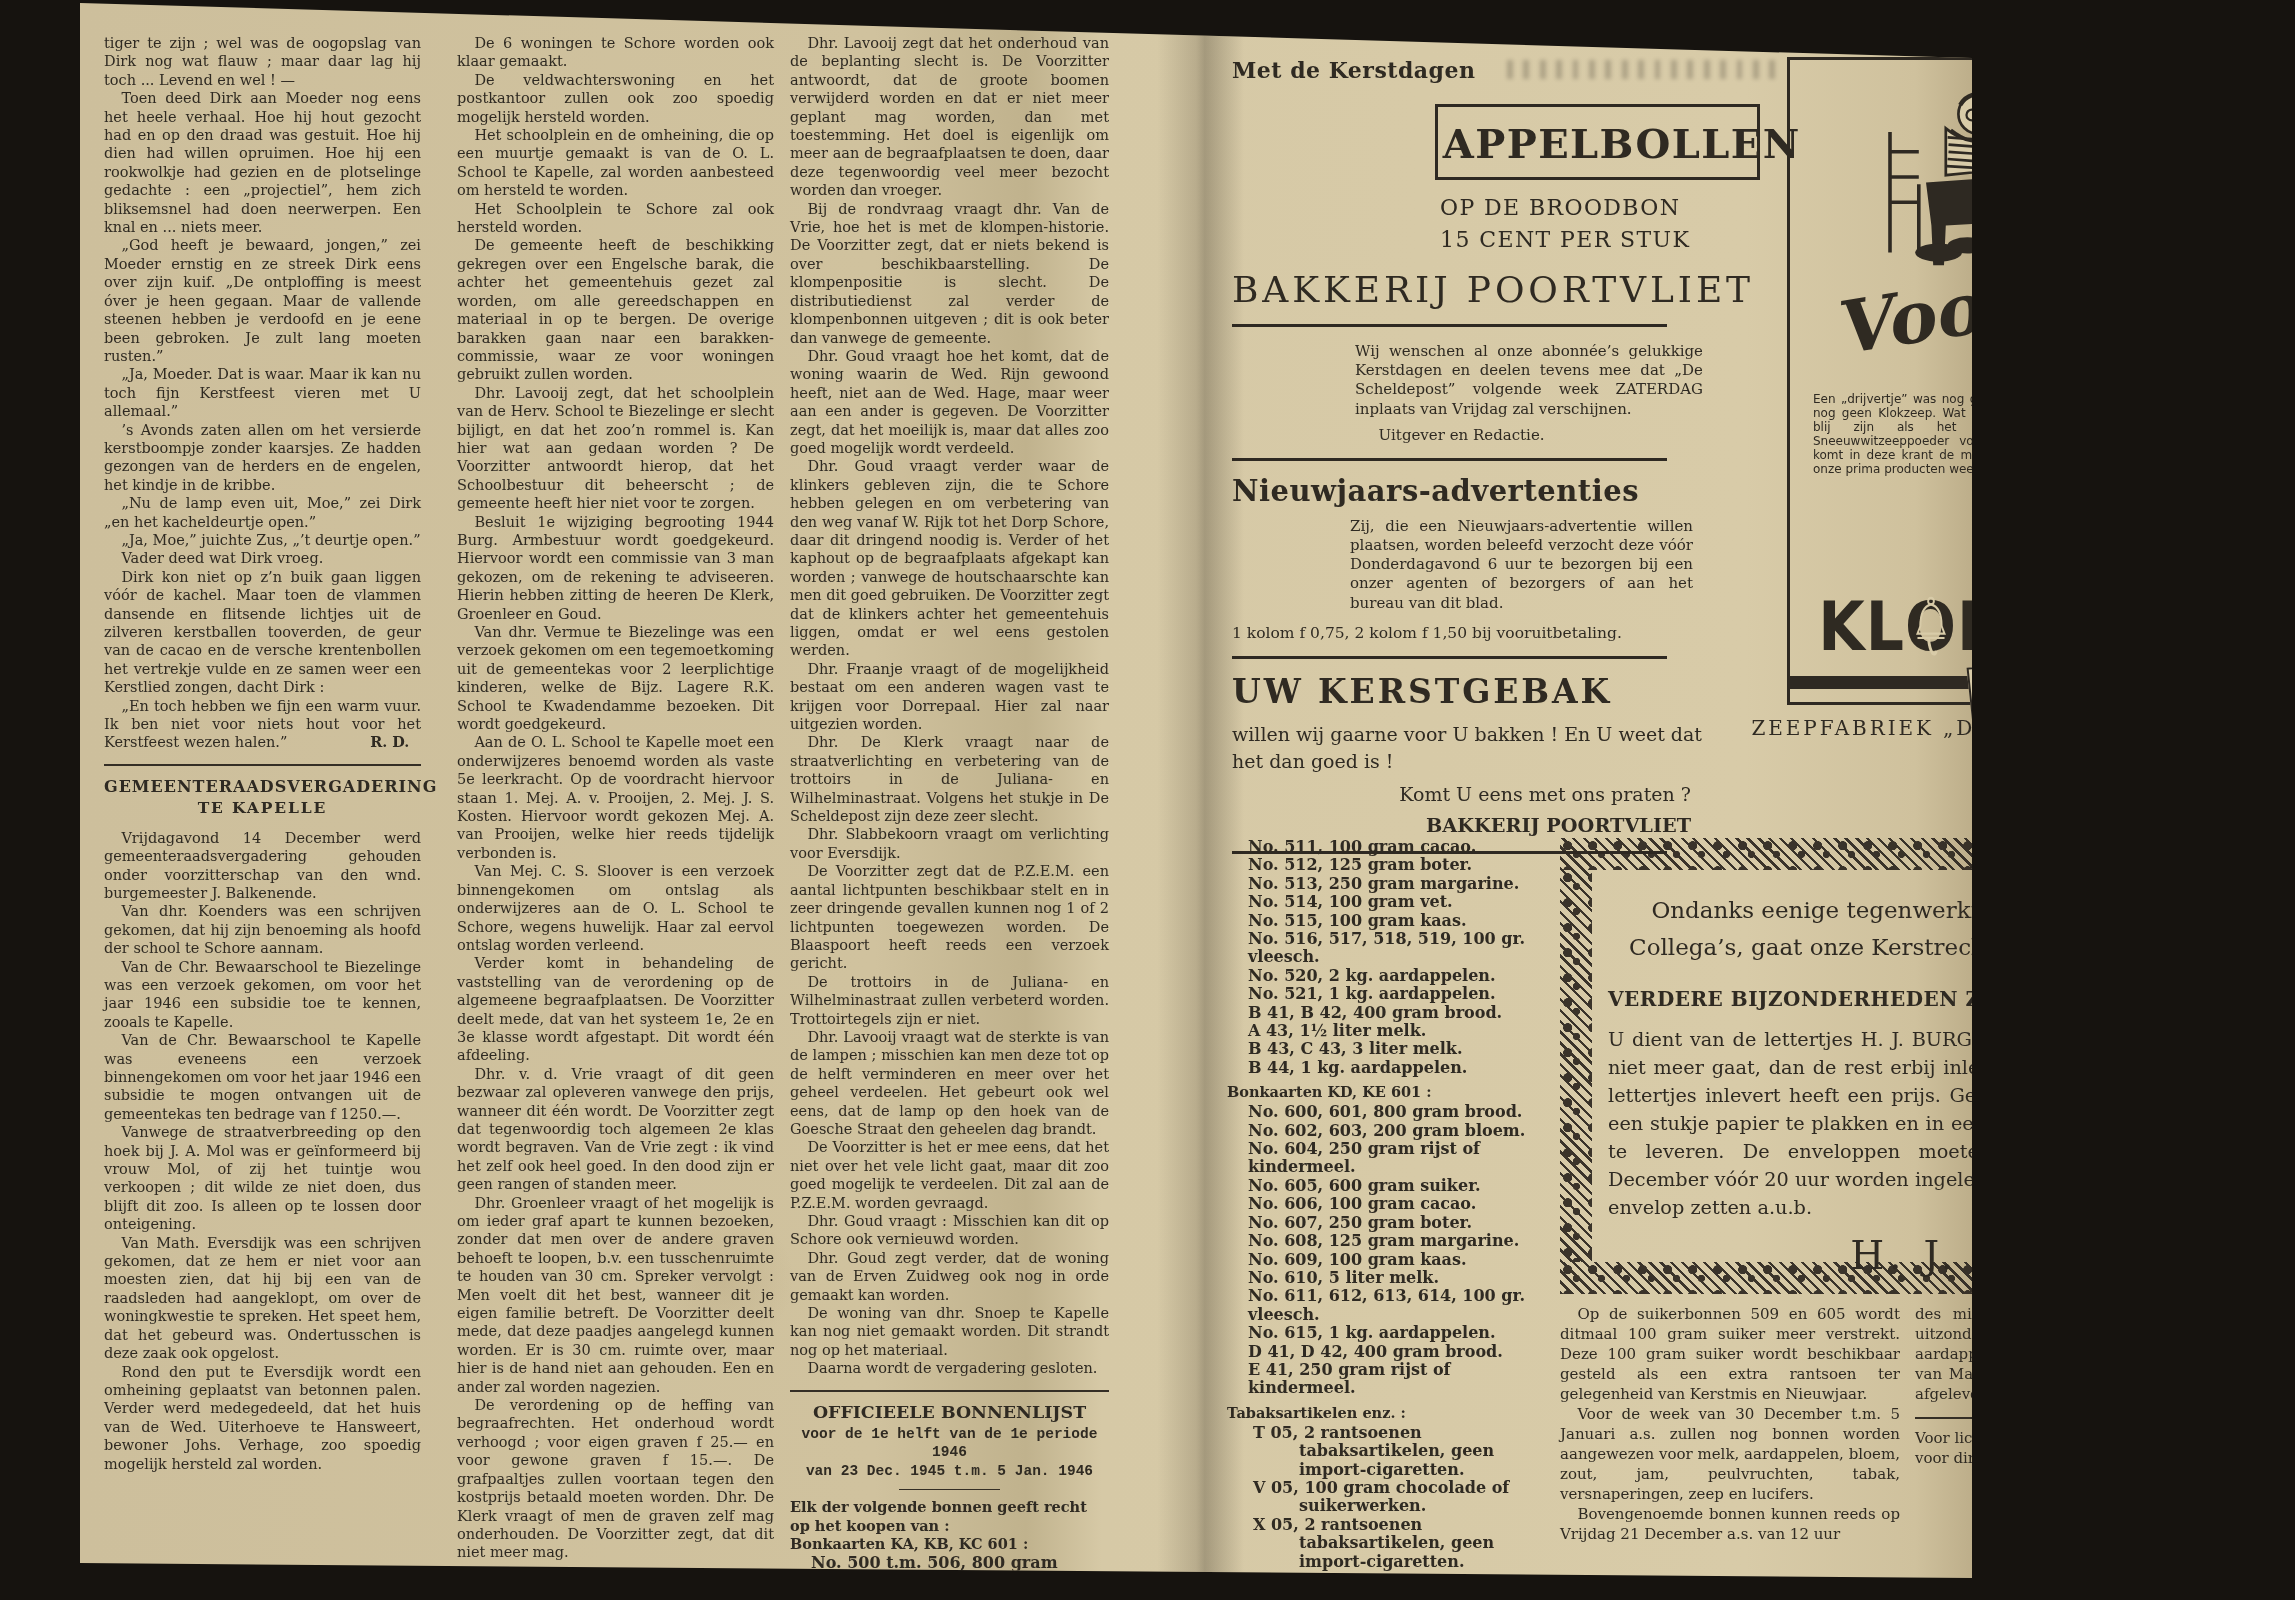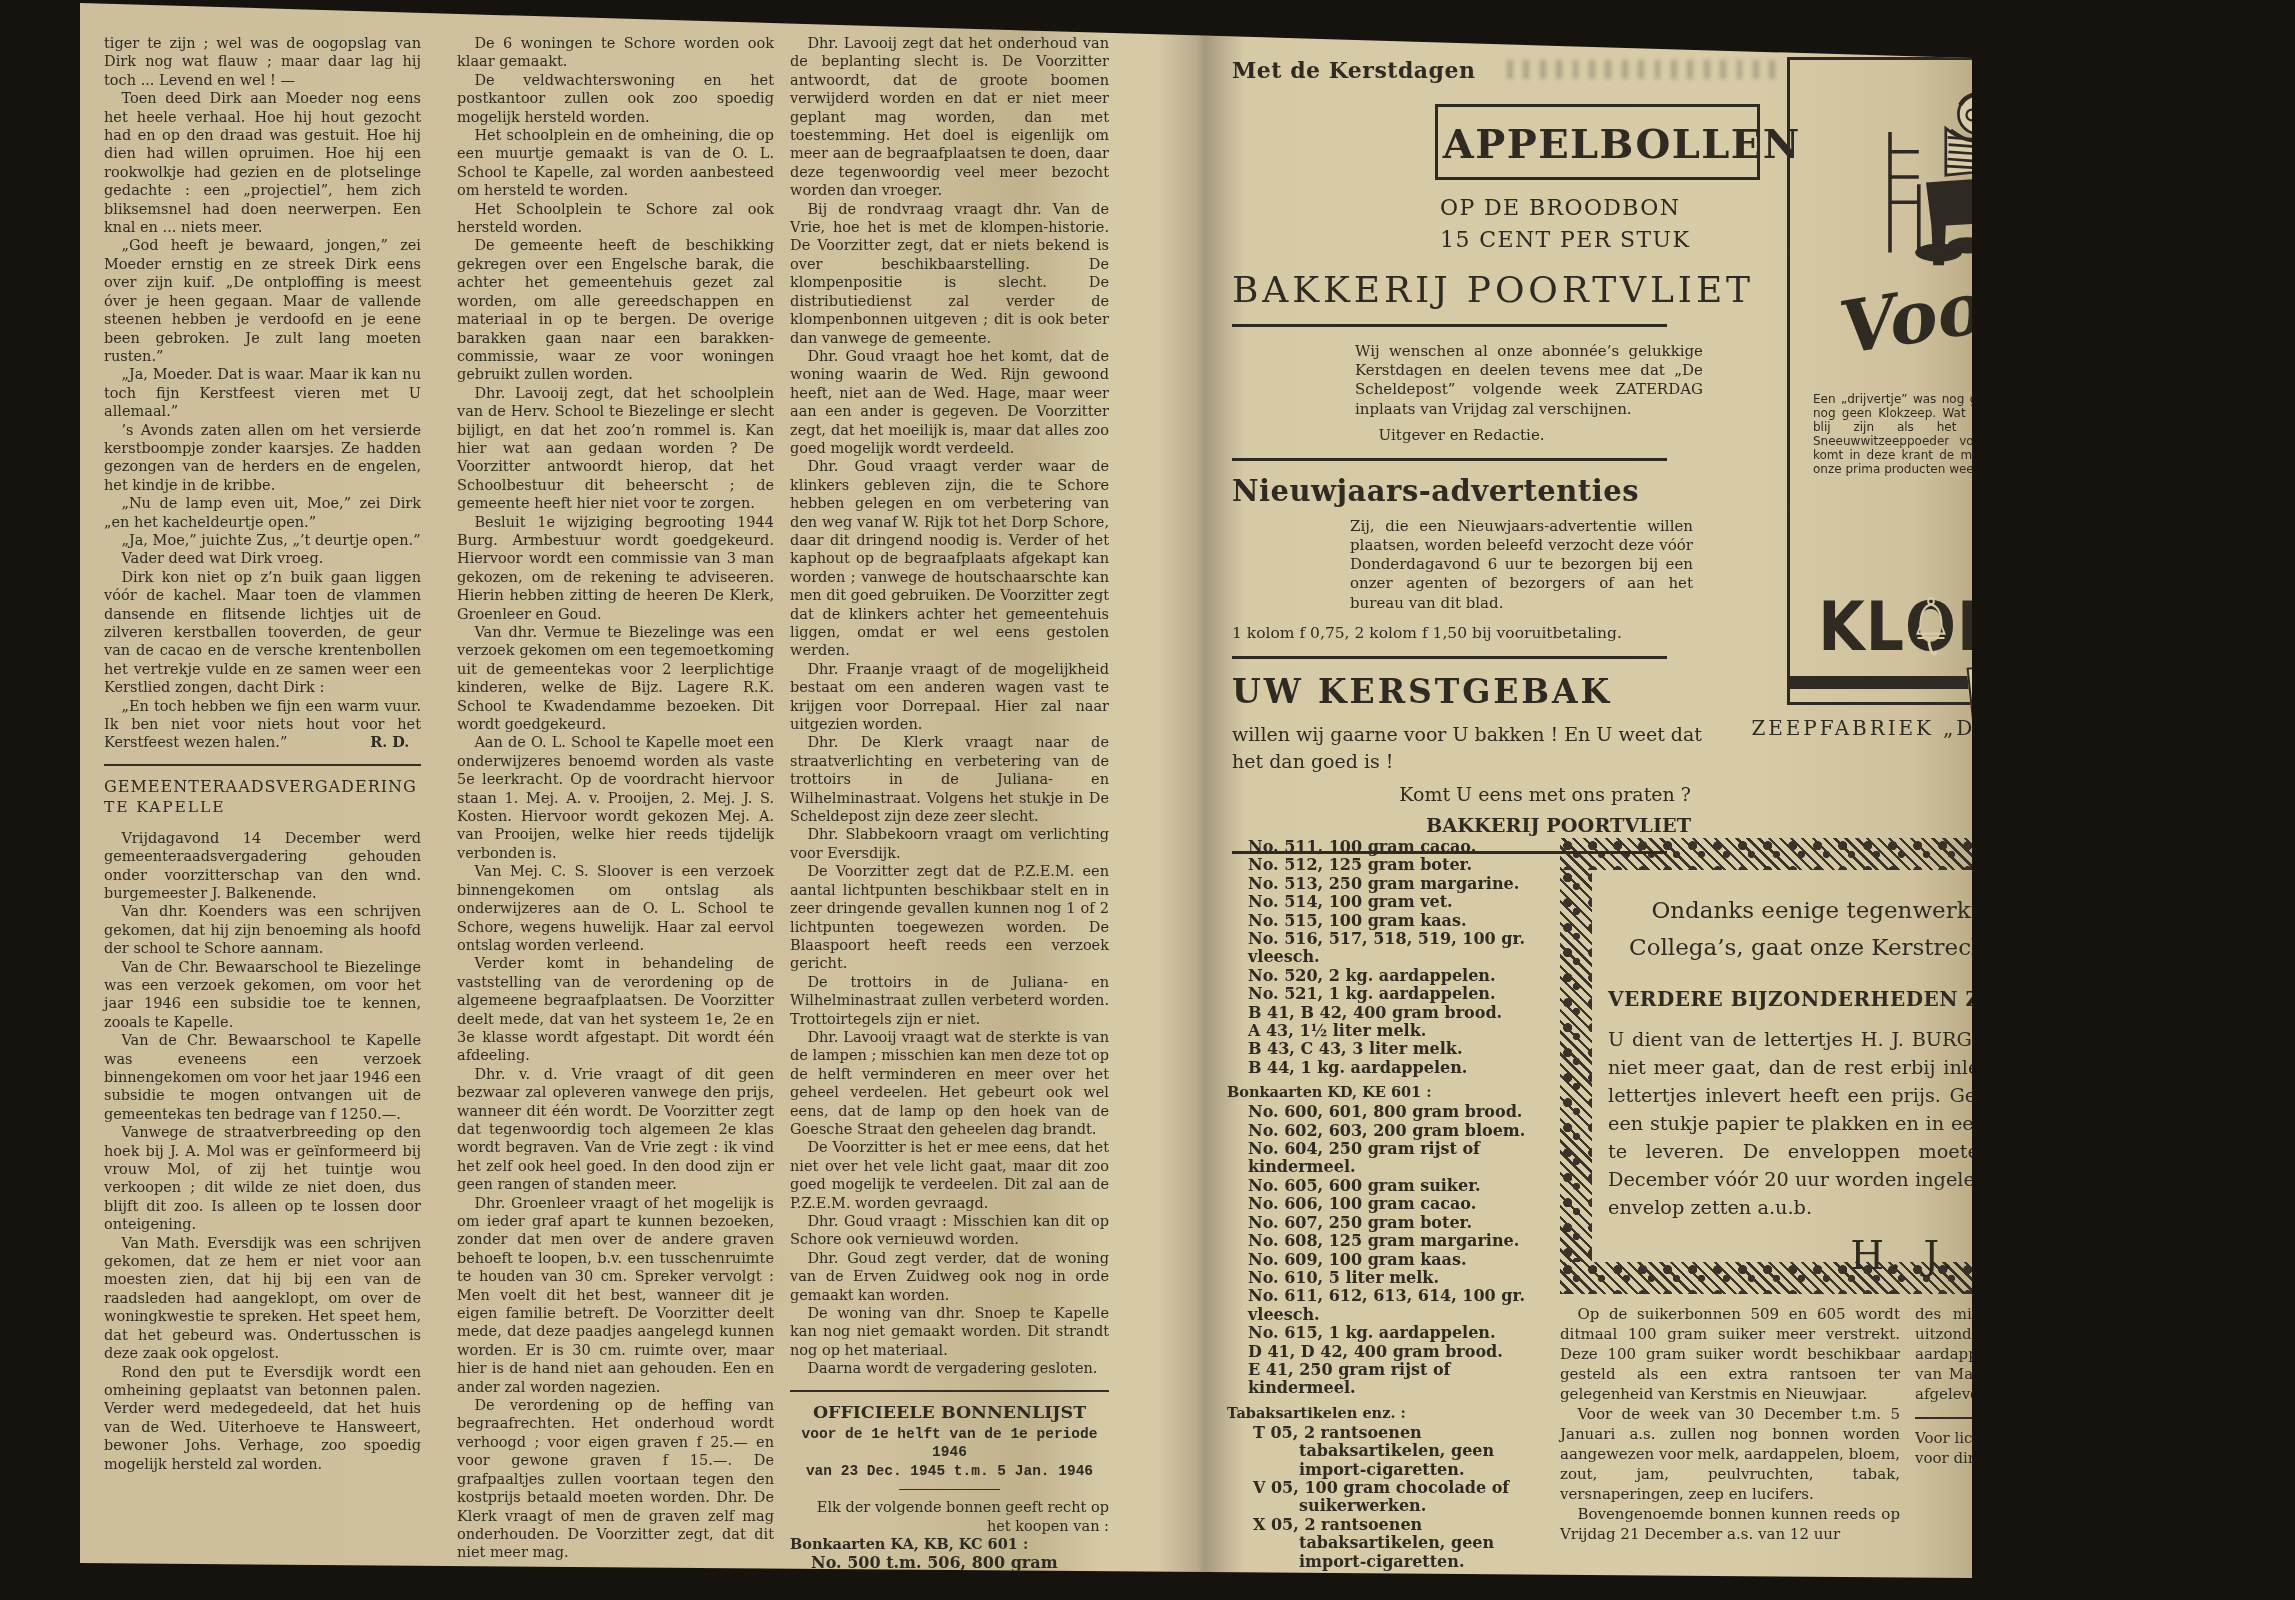"GEMEENTERAADSVERGADERING" .colhead { font-weight: normal -> bold; text-align: none -> center }
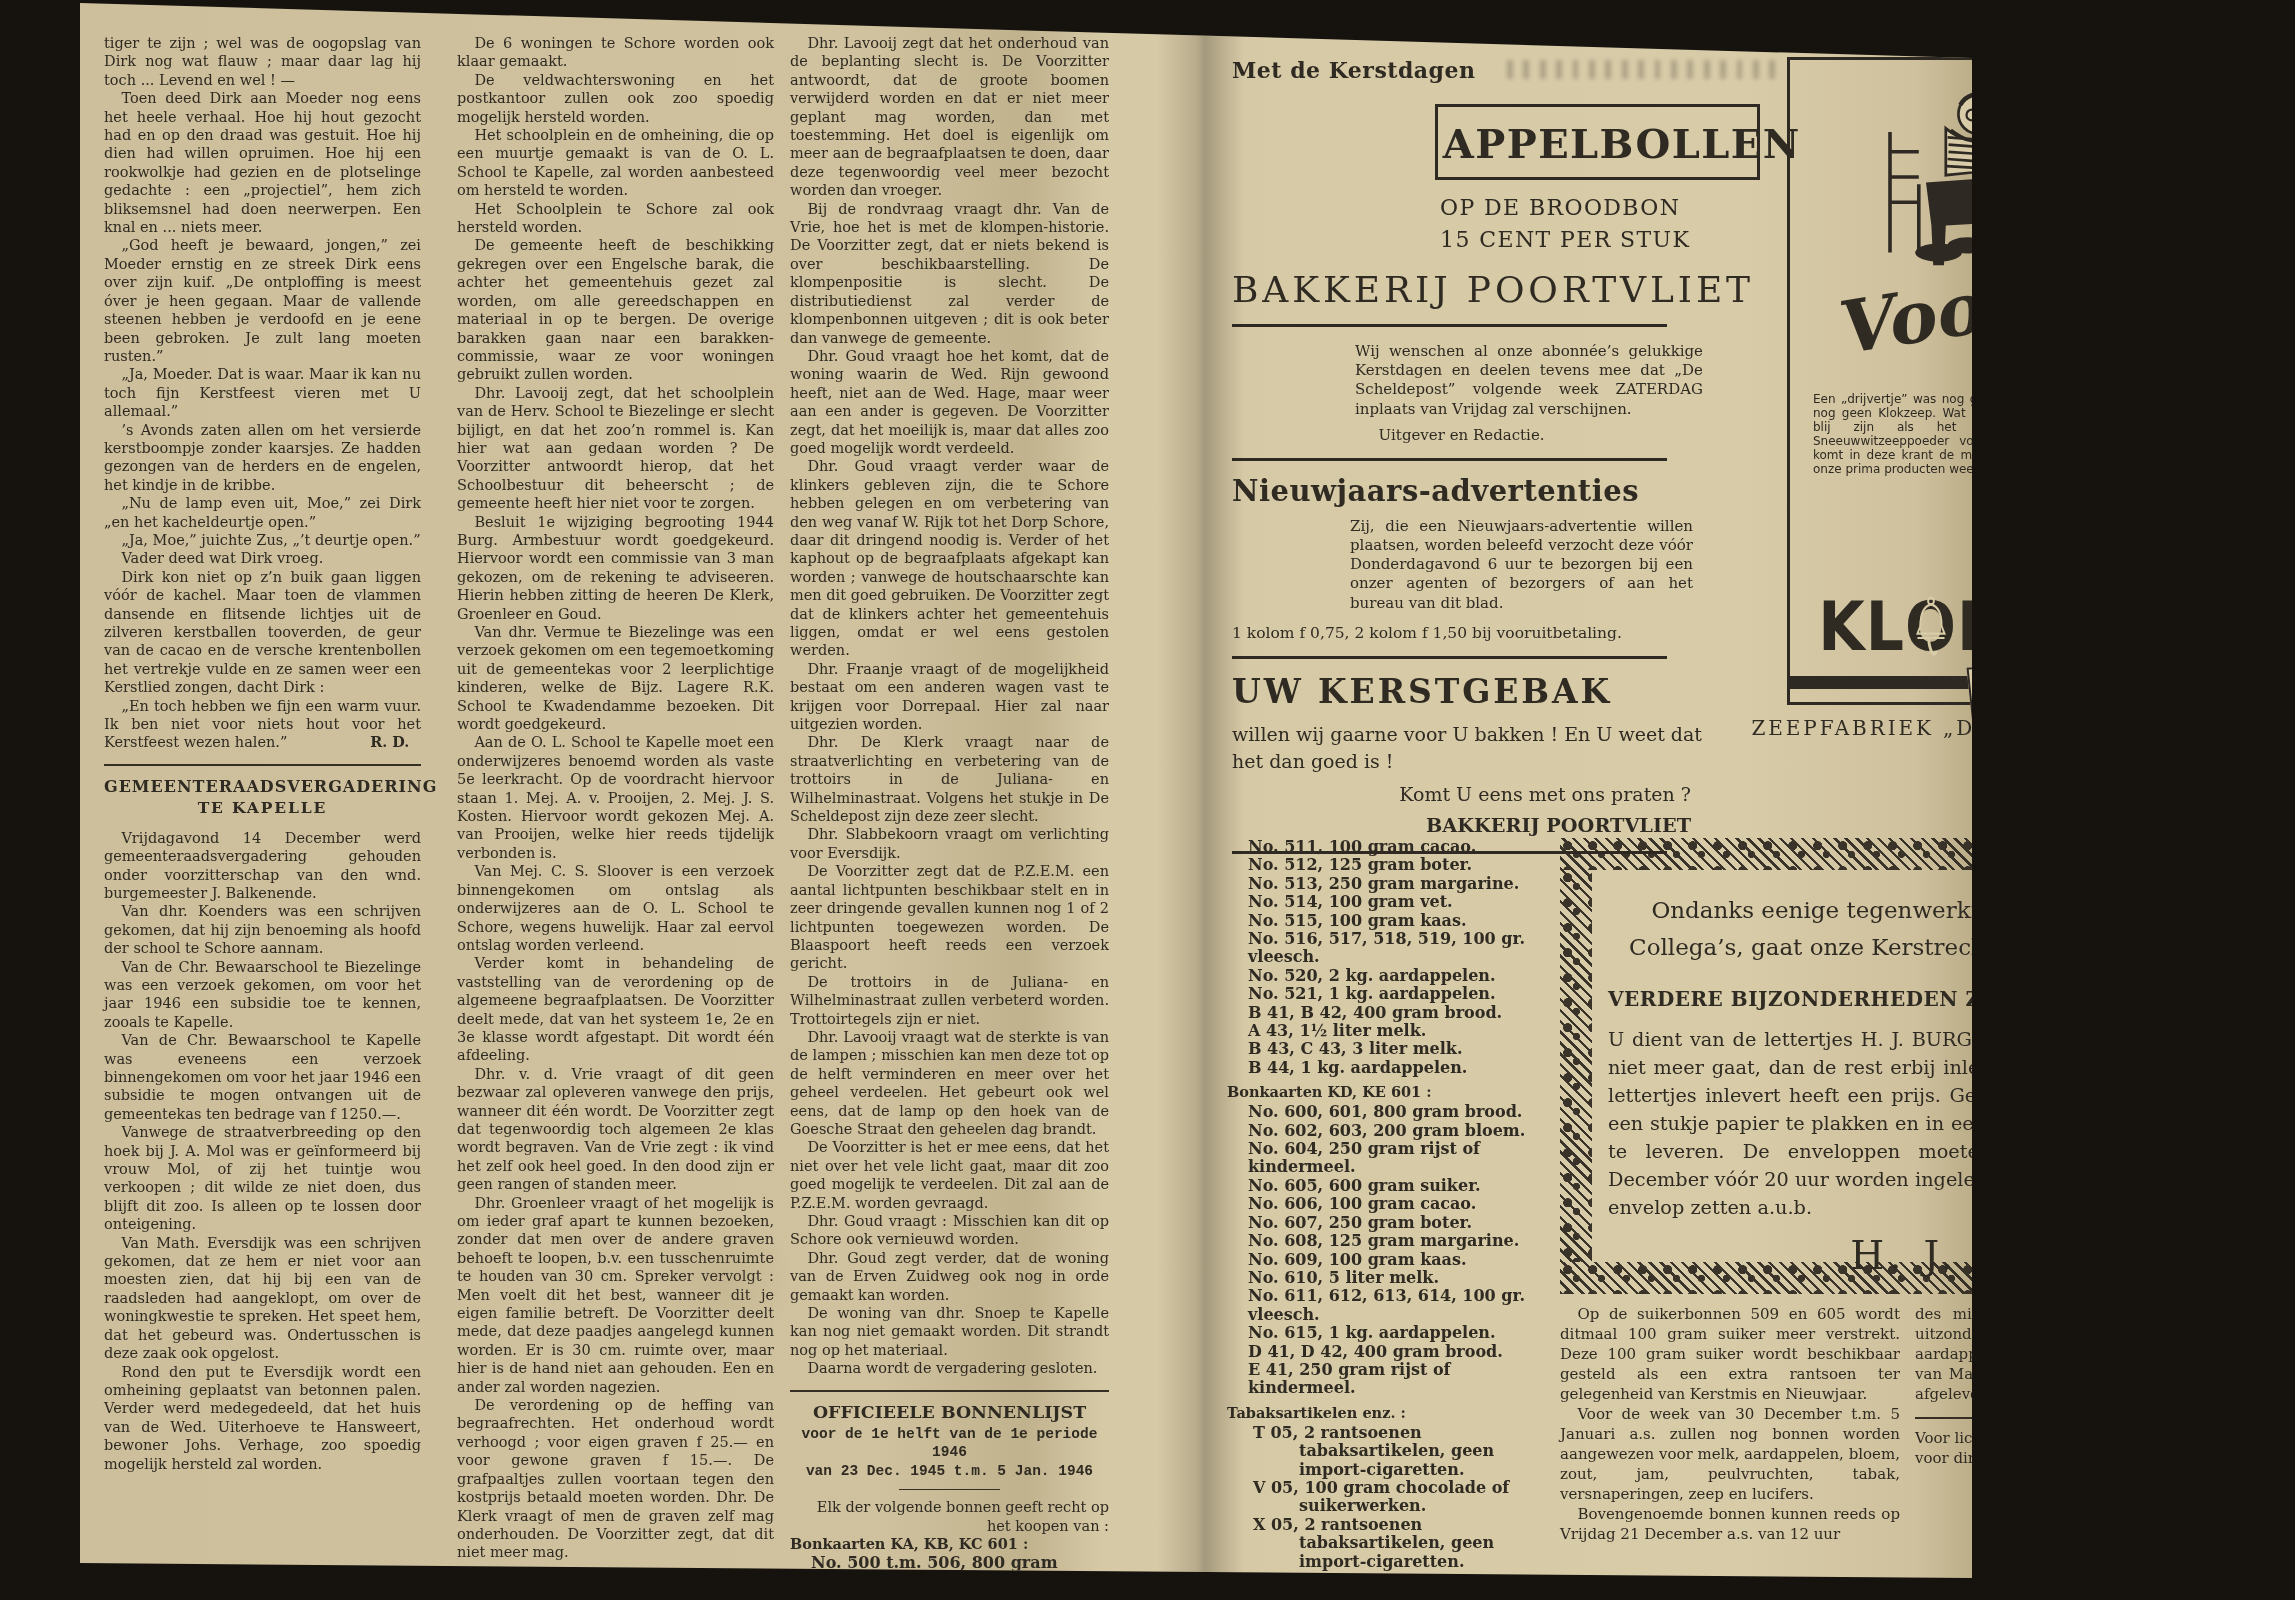"Elk der volgende bonnen geeft" .bl-intro { font-weight: normal -> bold; text-align: right -> left }
